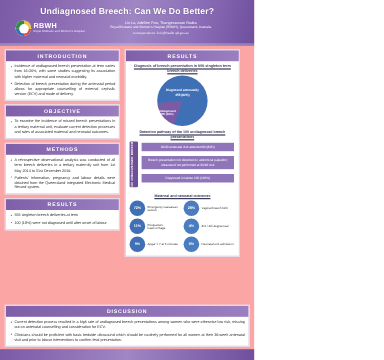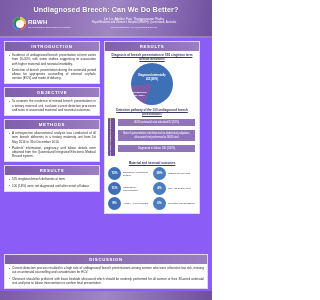"Undiagnosed Breech: Can We Do" .poster { background: #8b5cf6 -> #fca5a5 }
